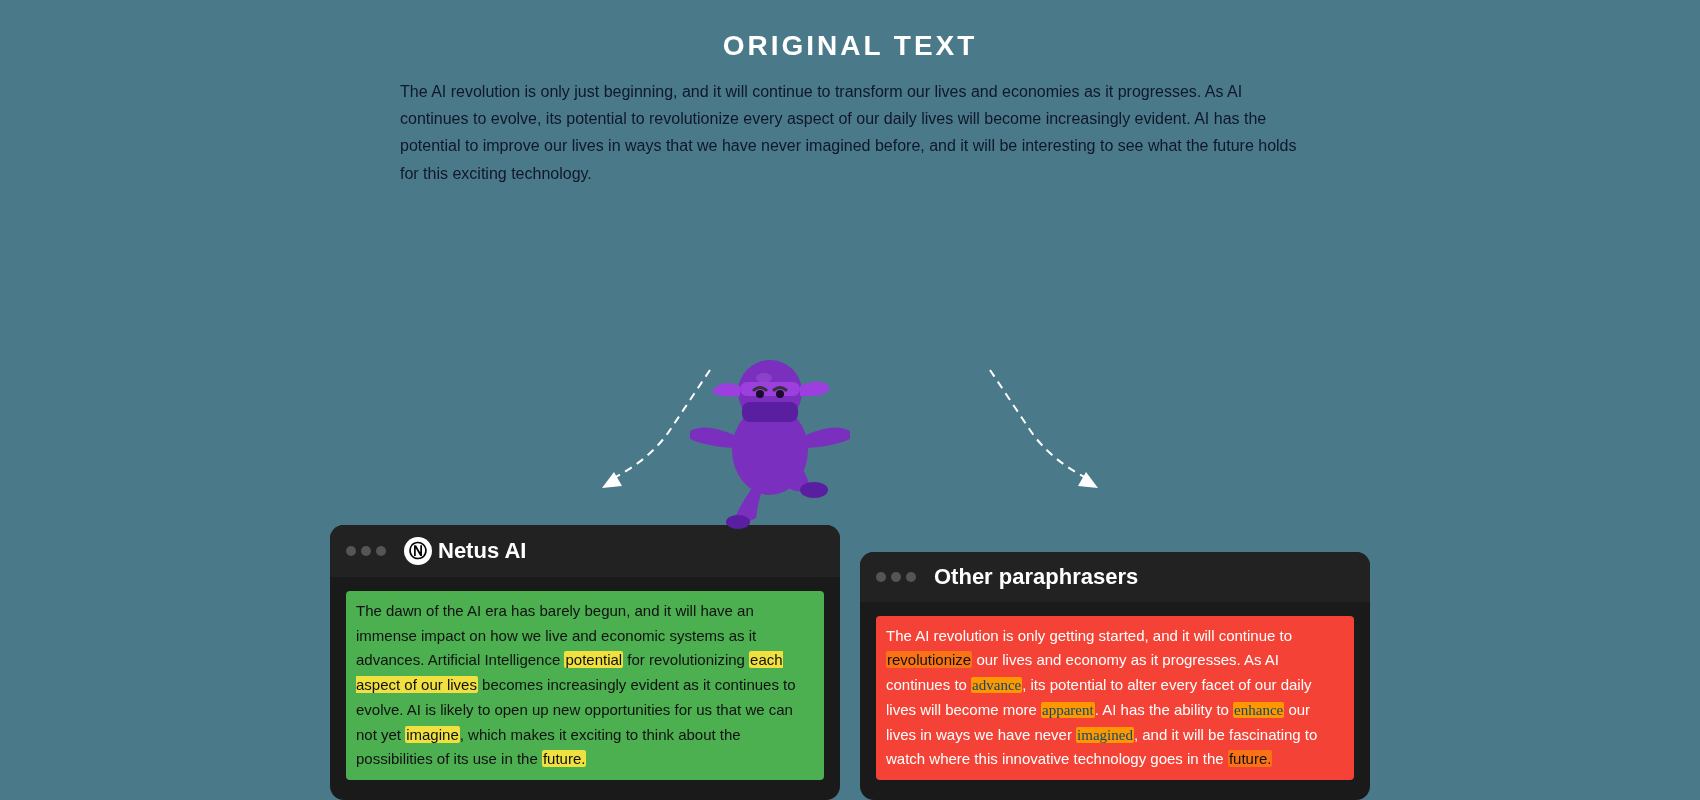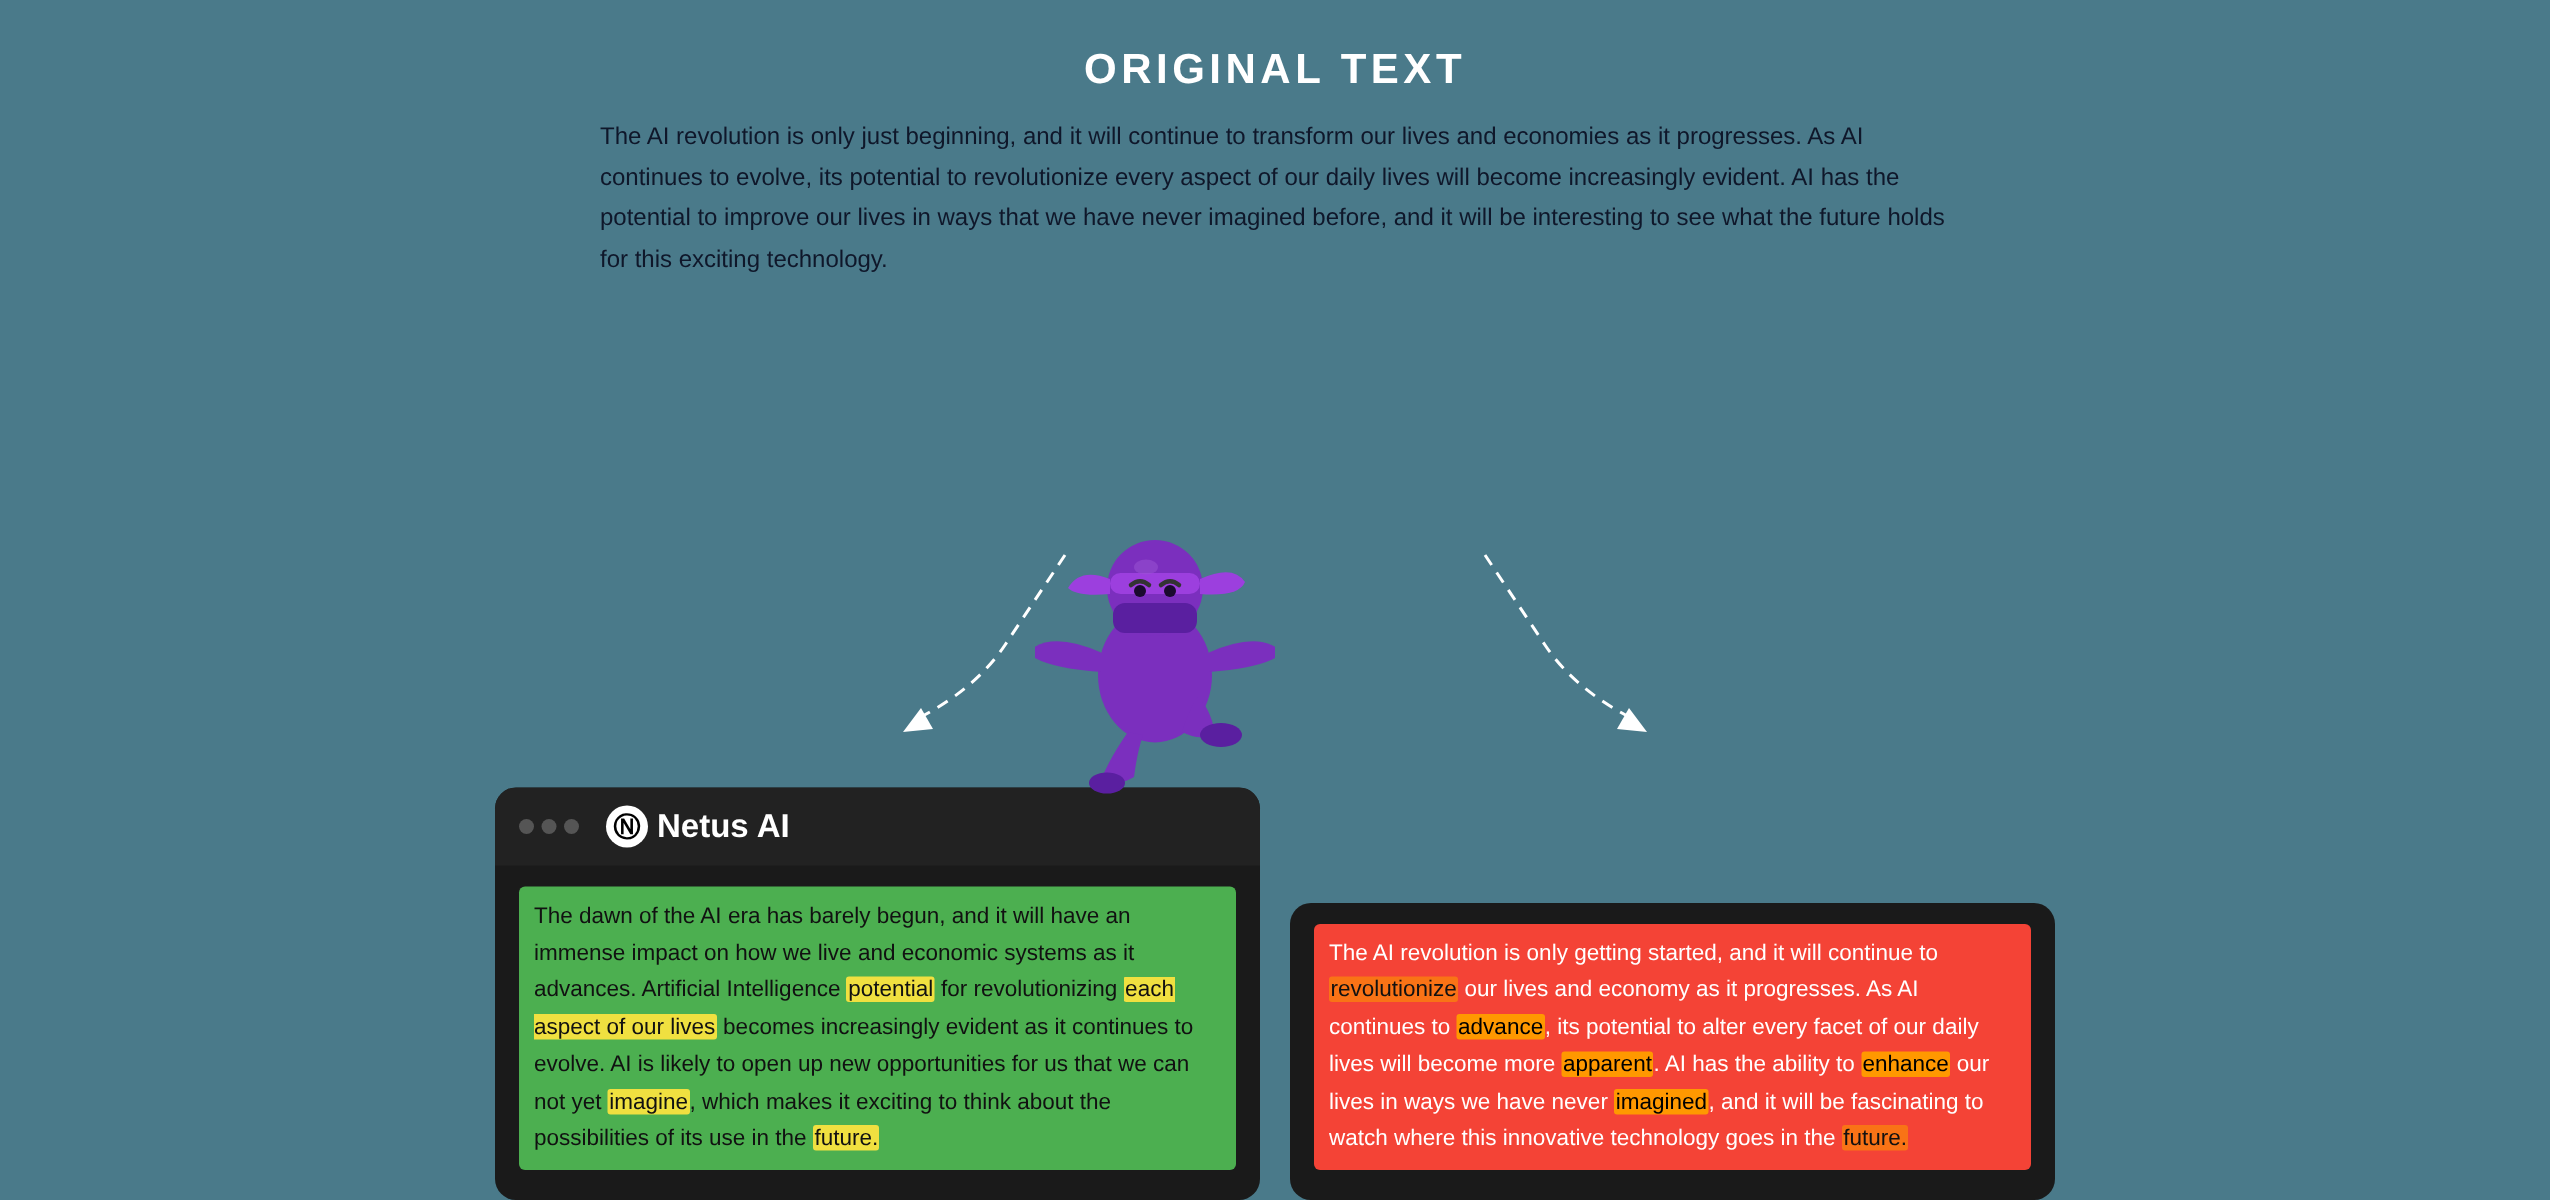"Other paraphrasers" div.panel-header { html: none -> <div> <div> <div></div> <div></div> <div></div> </div> <div> <span>Other paraphrasers</span> </div> </div> }
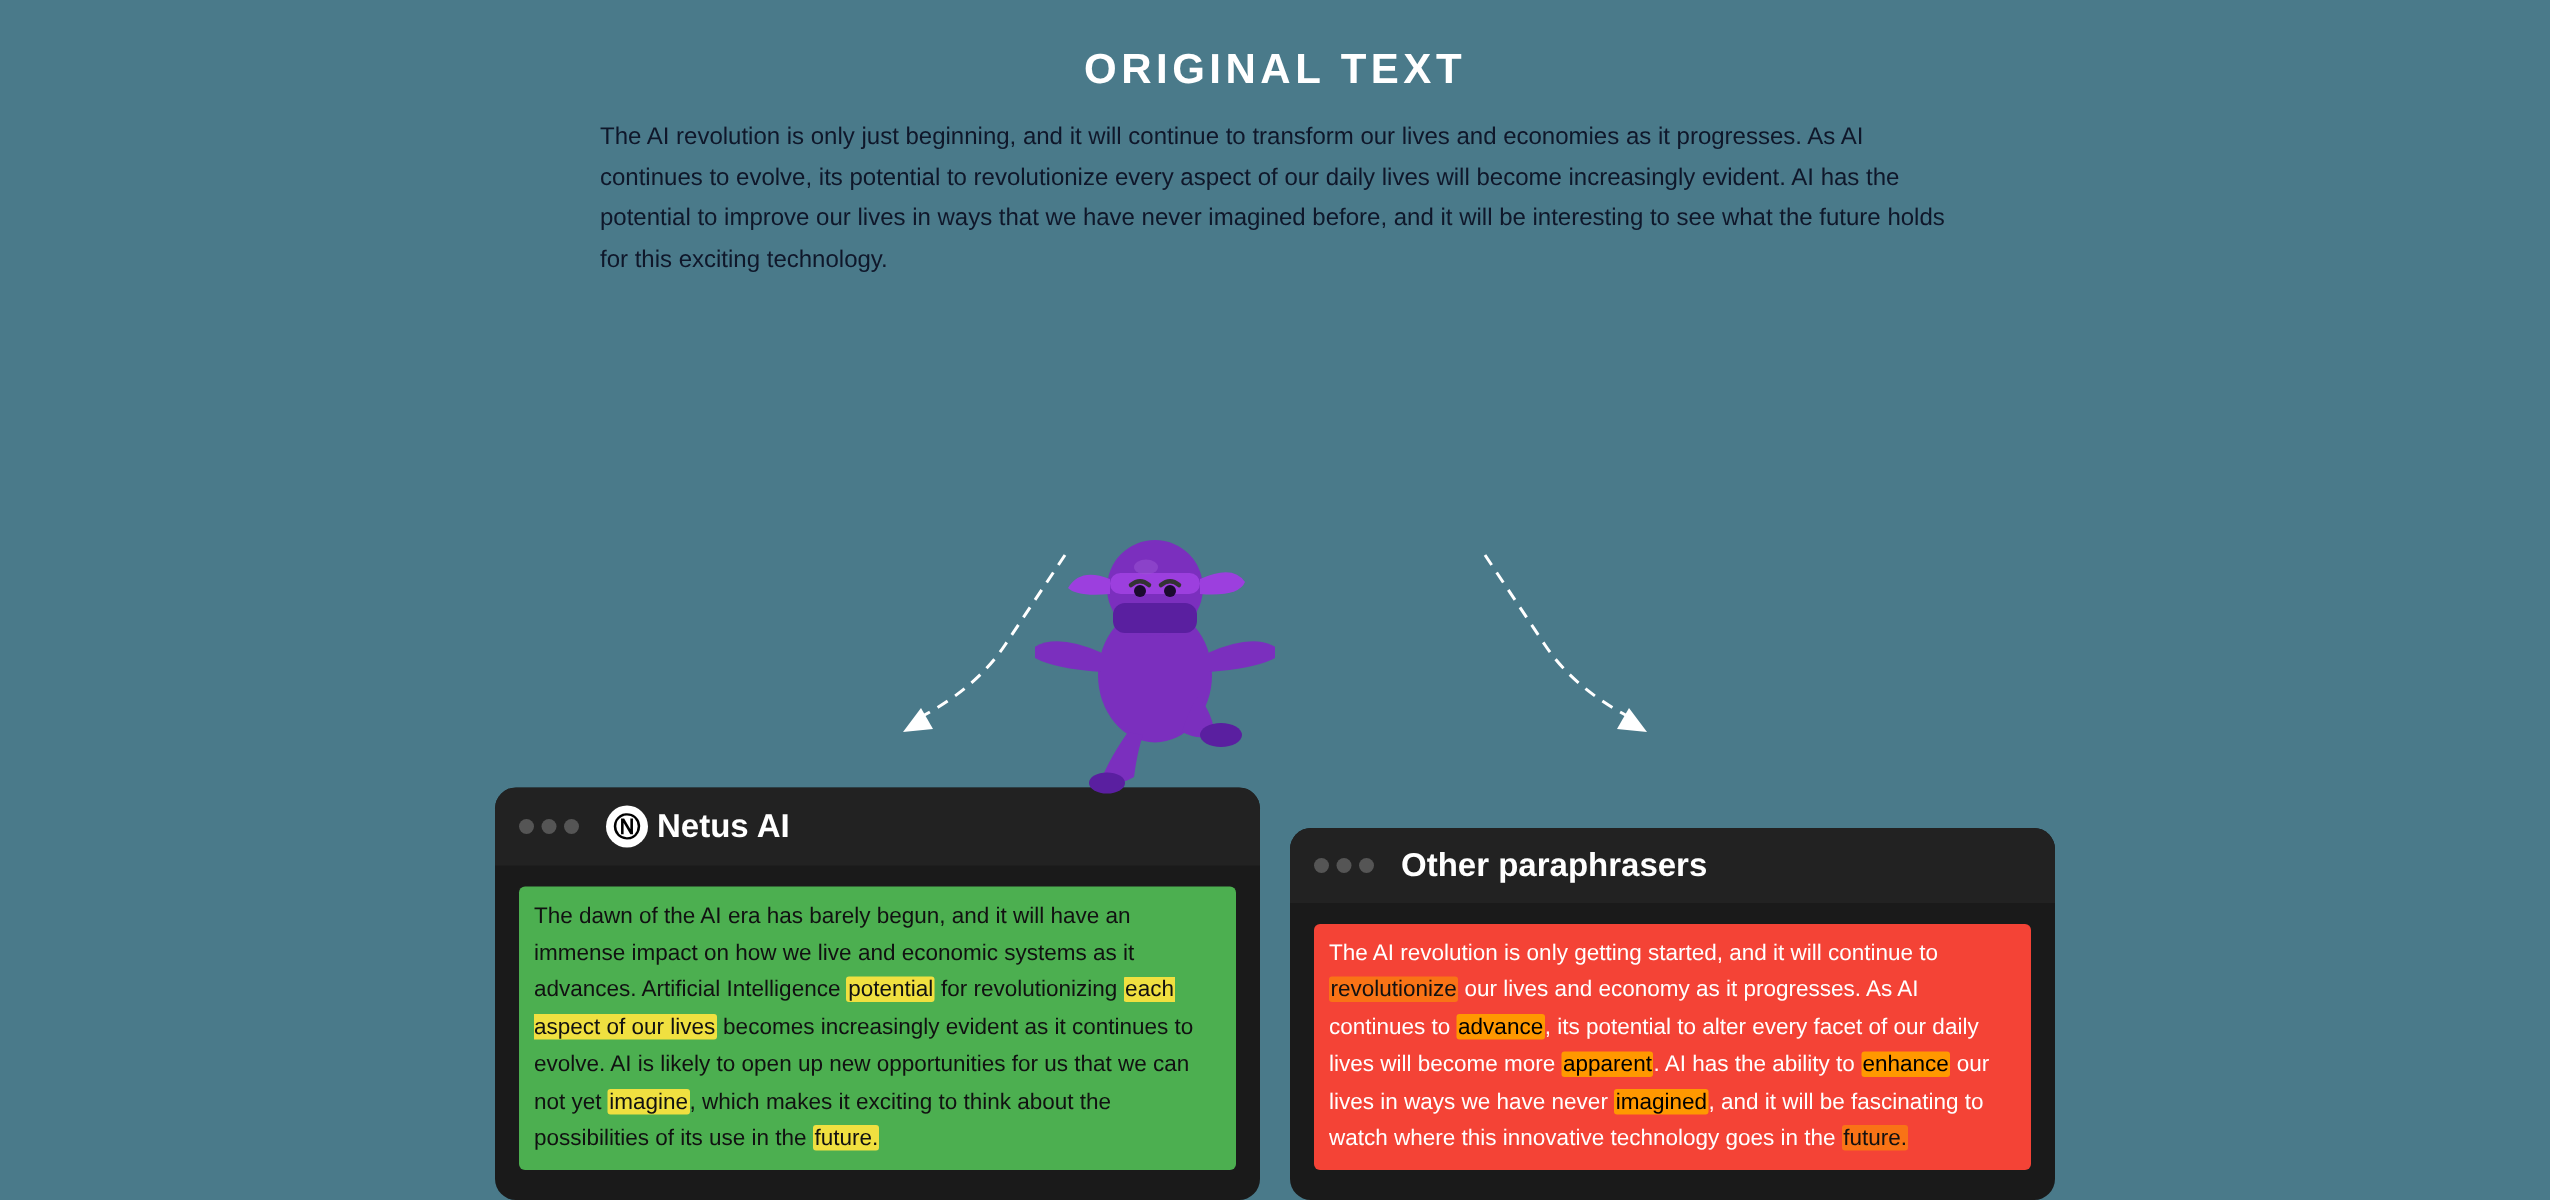"advance" .other-content .highlight-orange { color: #000000 -> #0c4a6e; font-family: none -> Liberation Serif, serif }
